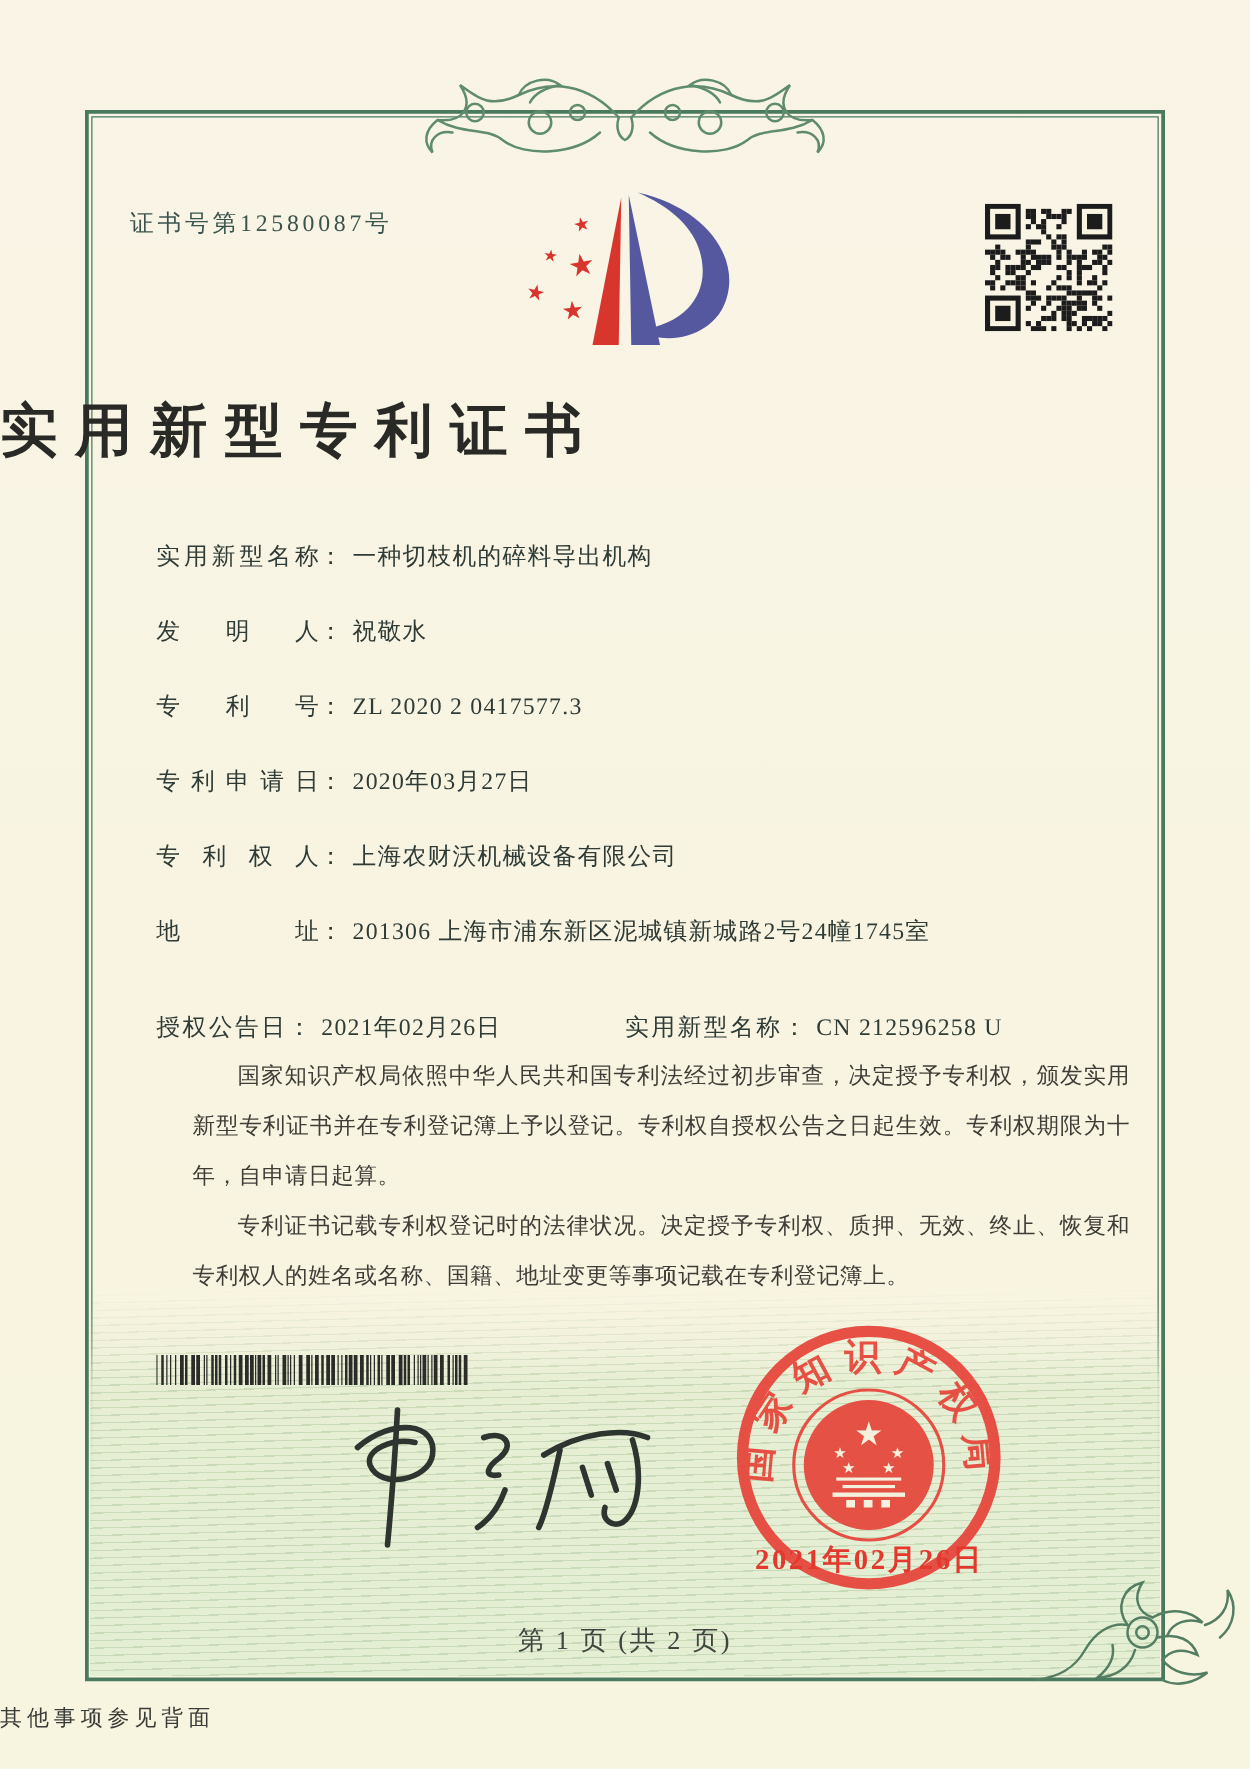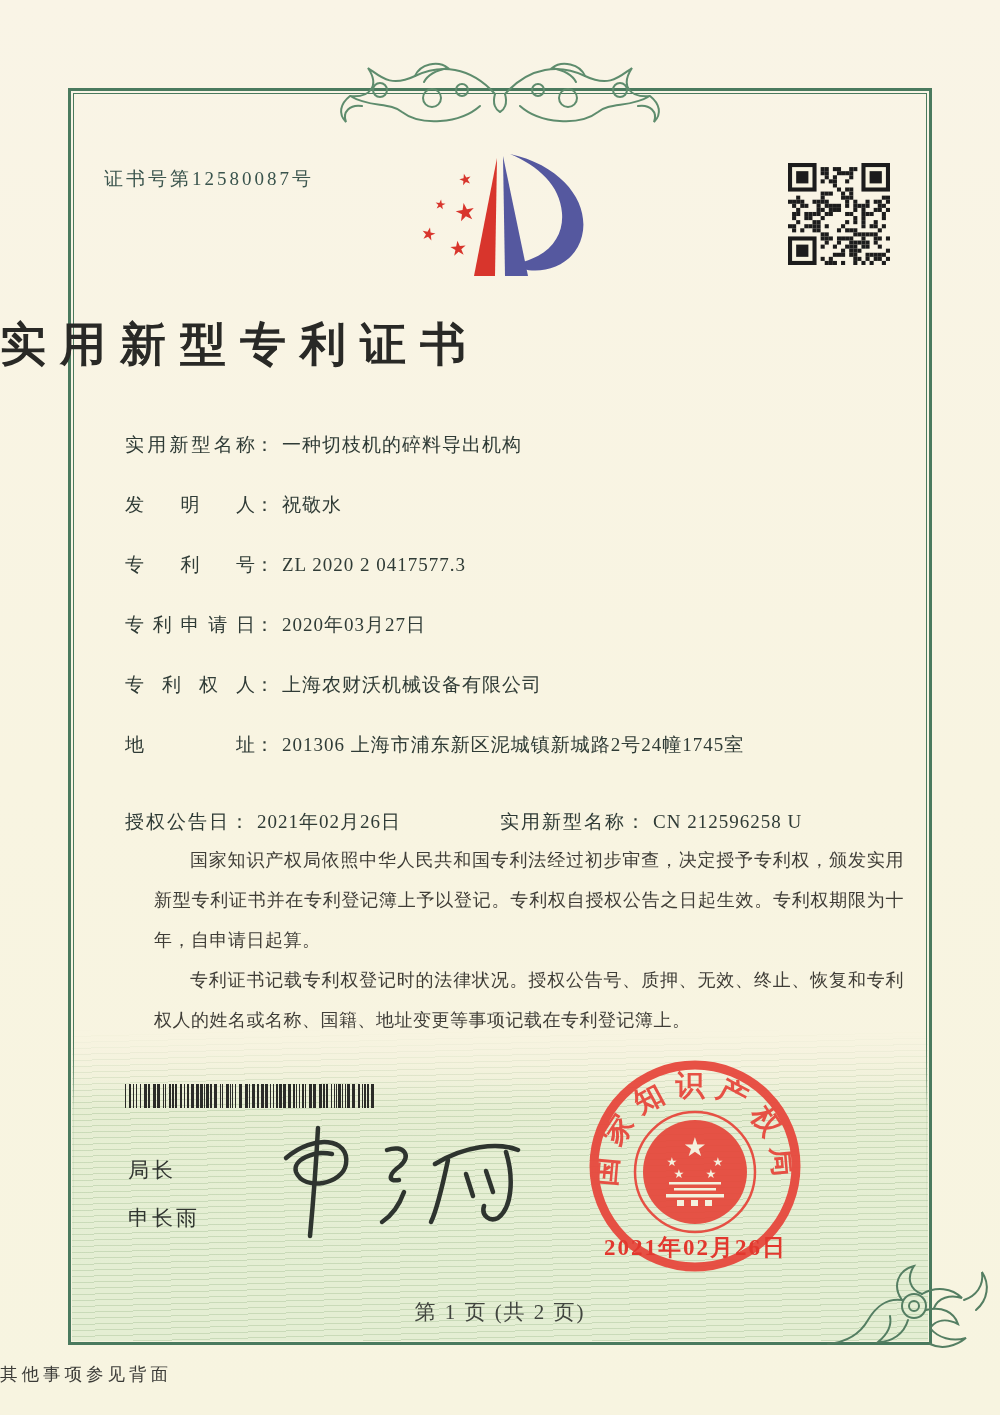"专利证书记载专利权登记时的法律状况。授权公告号、质押、无效、终止、恢复和专利权人" p { text: 授权公告号 -> 决定授予专利权 }
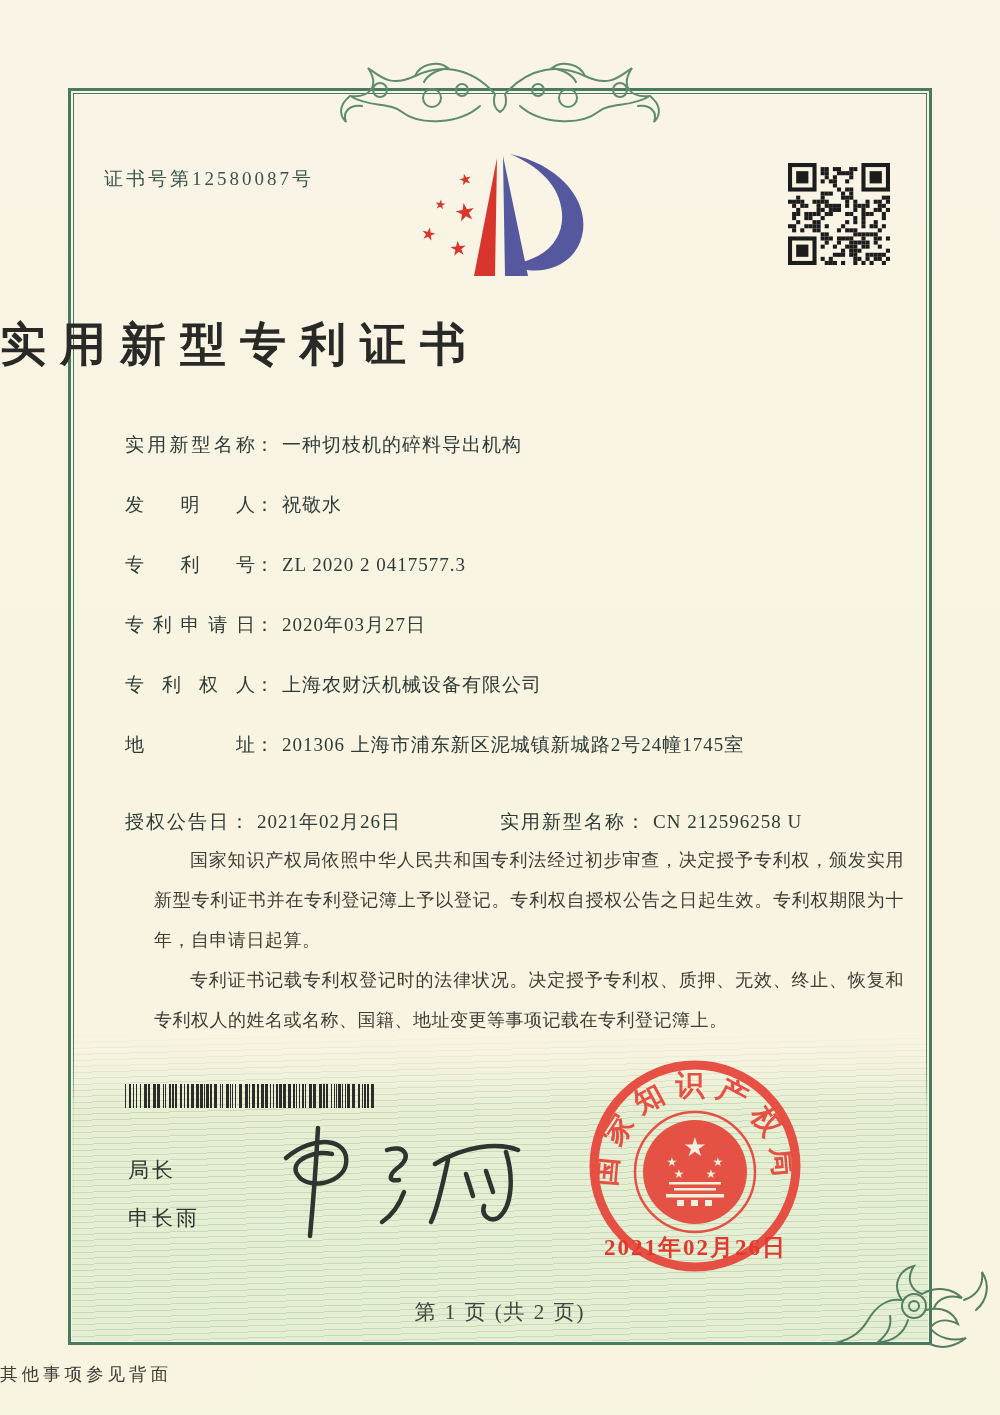"局长" div.signer { html: <div> <div>局长</div> <div>申长雨</div> </div> -> none }
